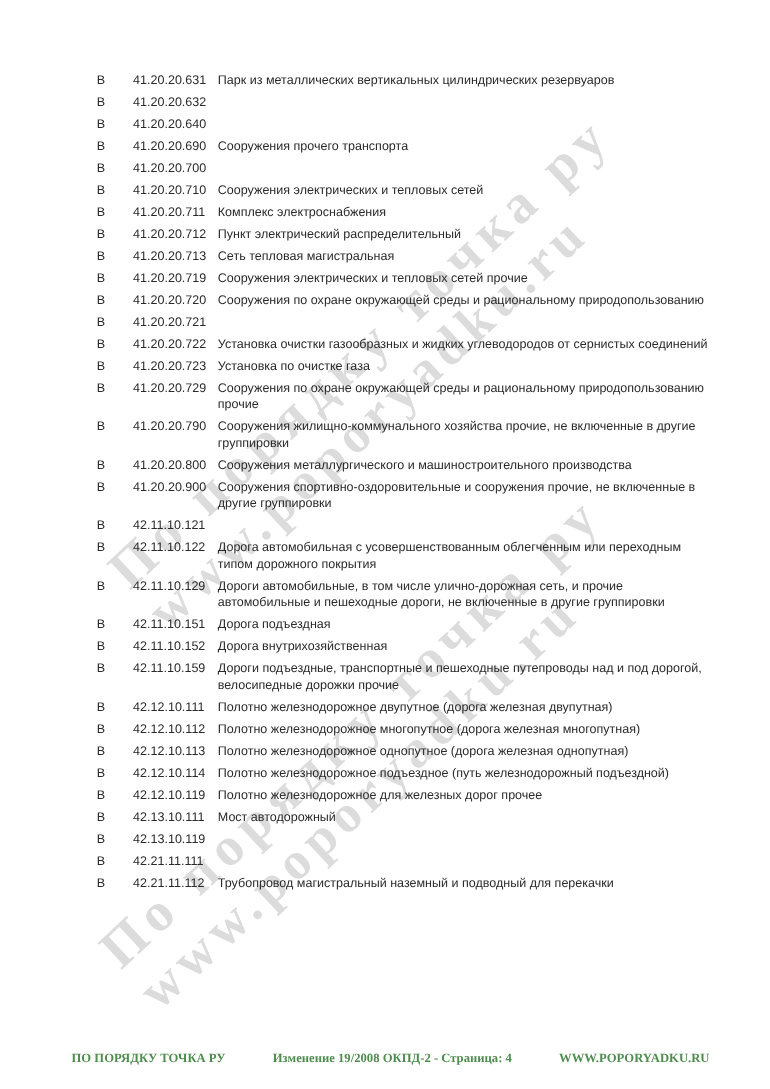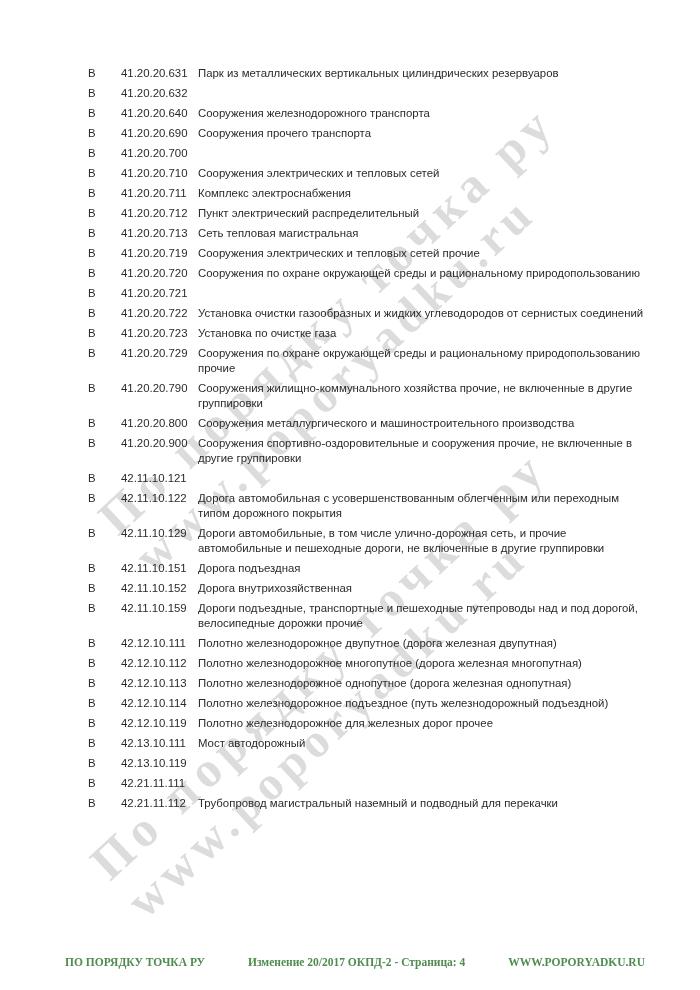"Сооружения железнодорожного транспорта" span.c-desc { html: <span>Сооружения железнодорожного транспорта</span> -> none }
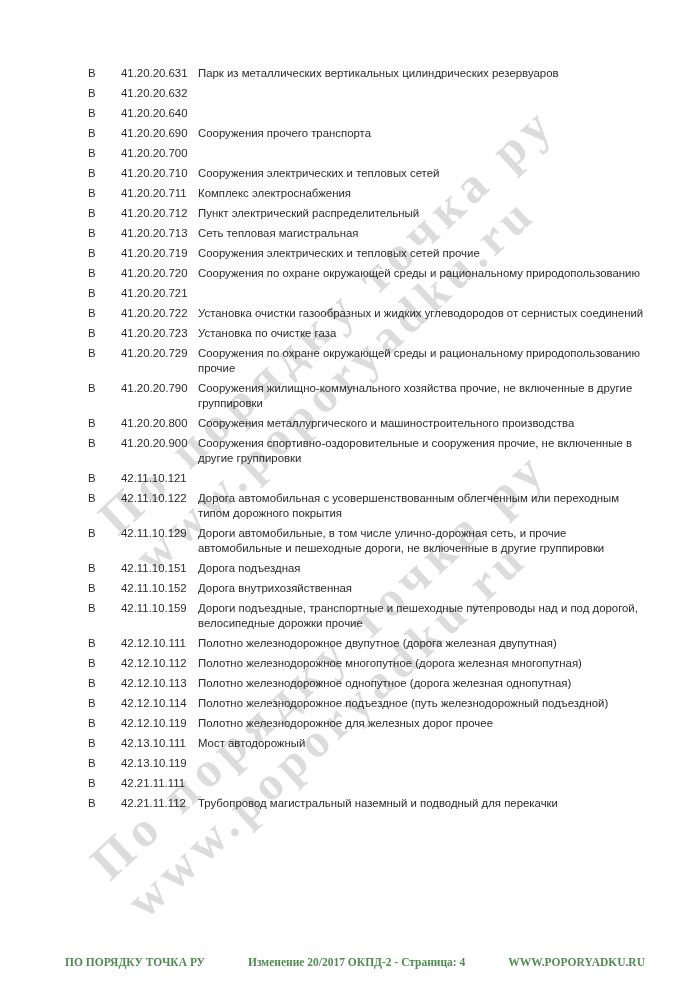"Изменение 20/2017 ОКПД-2 - Страница:" span { text: 20/2017 -> 19/2008 }
